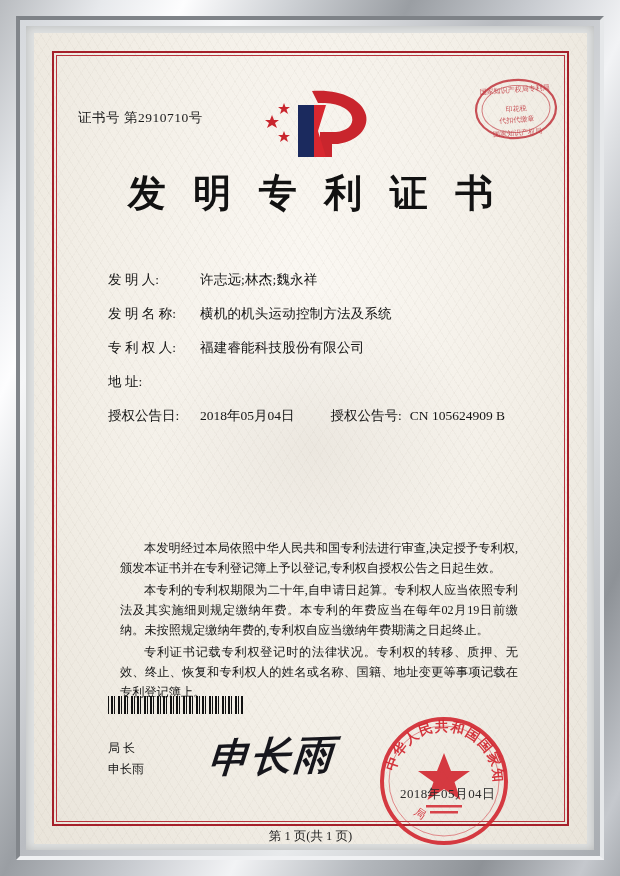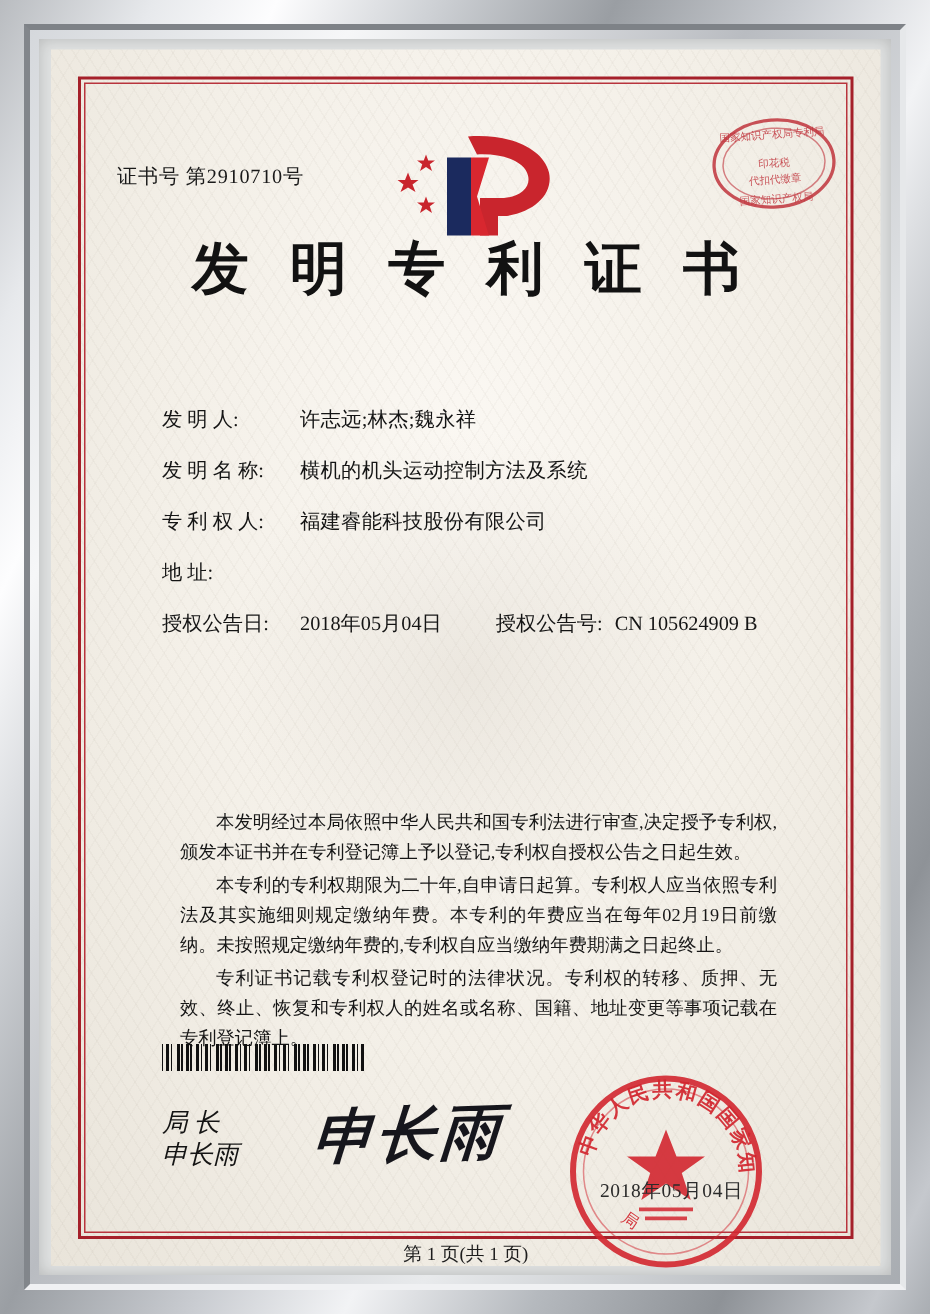"发 明 专 利 证" #main-title { top: 121px -> 135px }
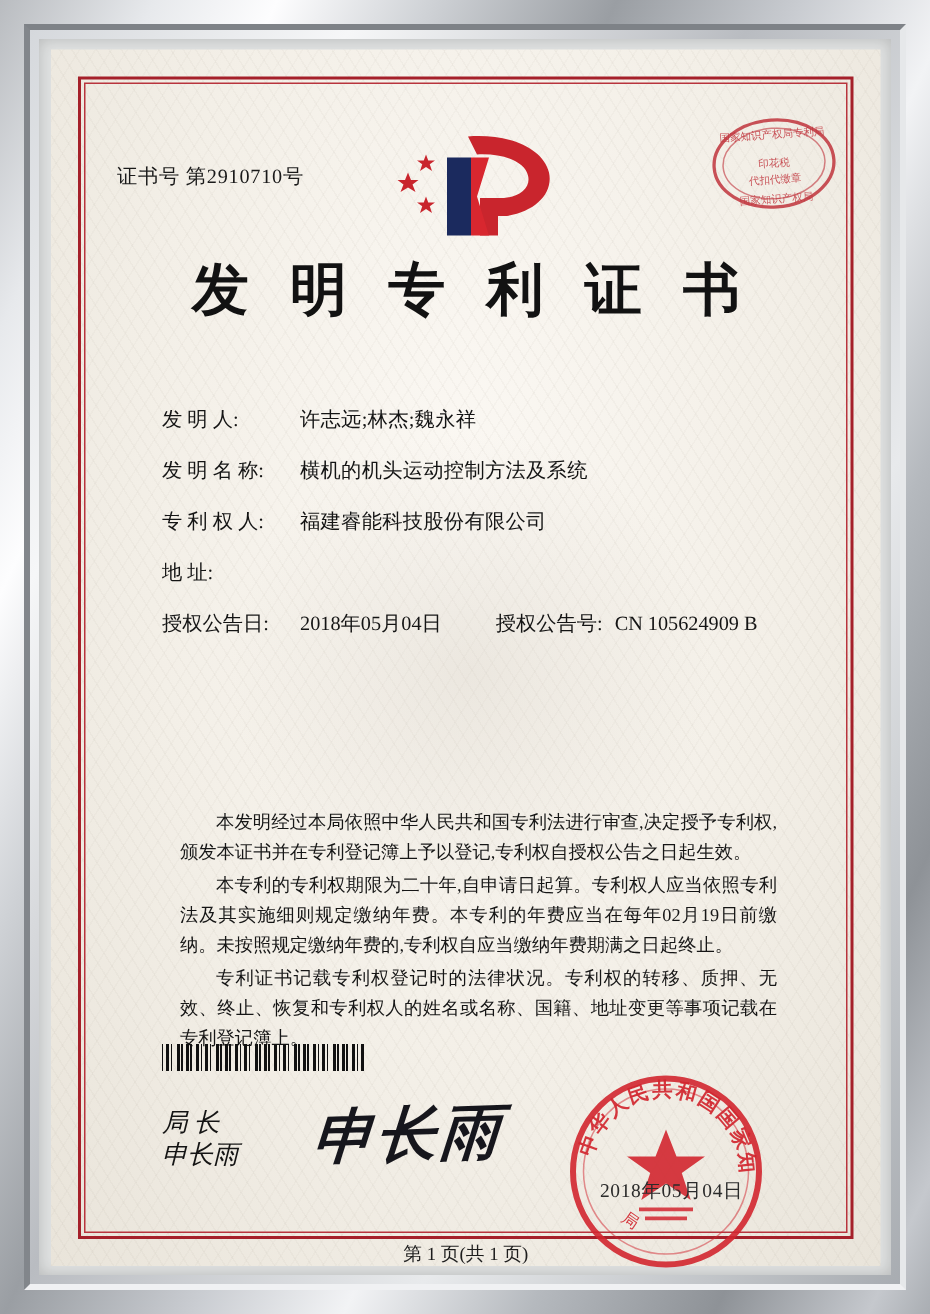"局 长" #sig-block { font-size: 17px -> 12px; font-style: italic -> none }
